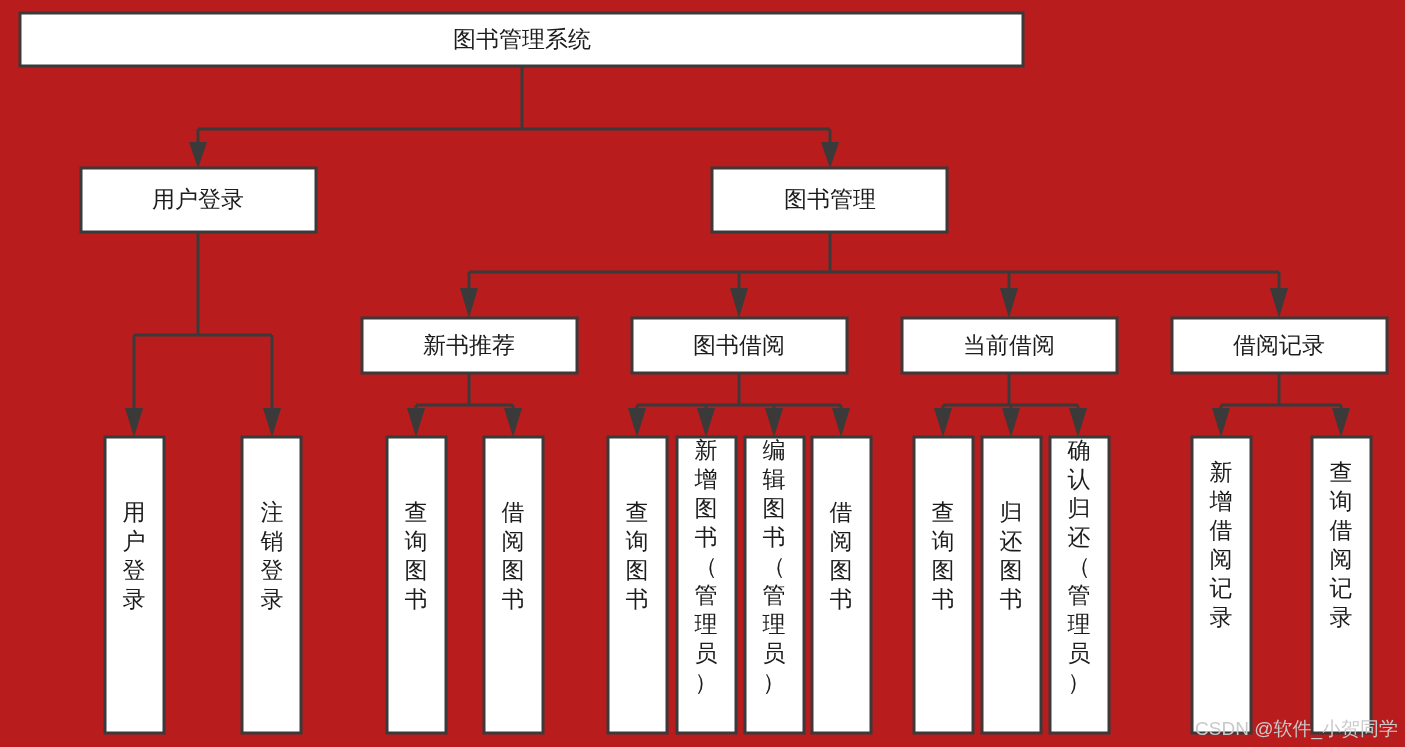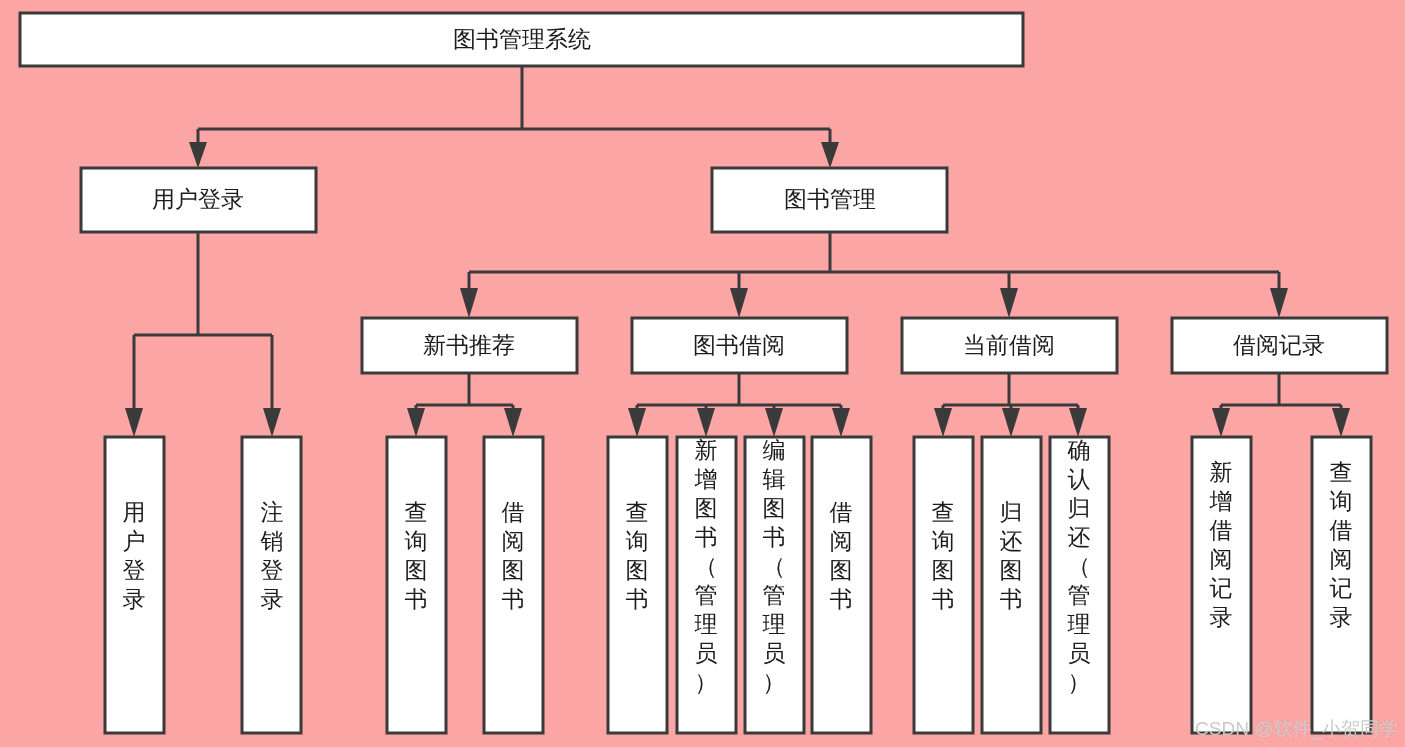"图书管理系统" #diagram-root { background: #fca5a5 -> #b91c1c }
